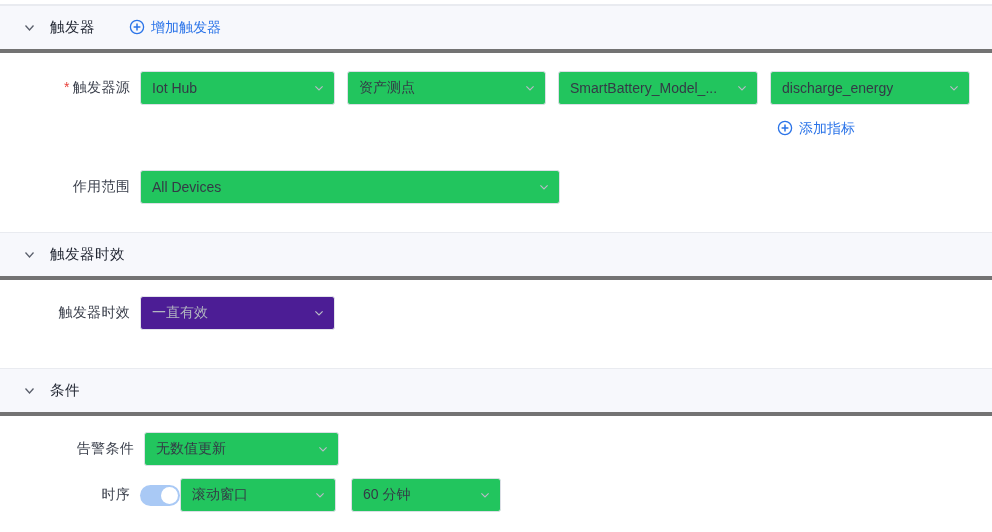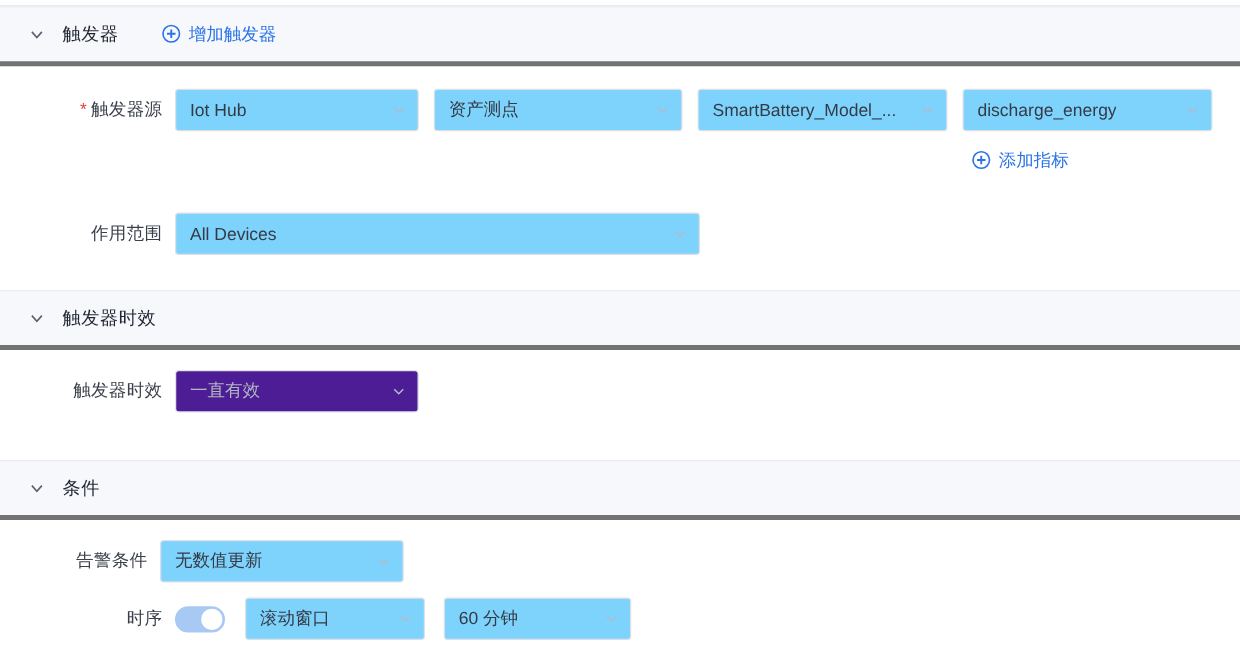"Iot Hub" .select { background: #7dd3fc -> #22c55e }
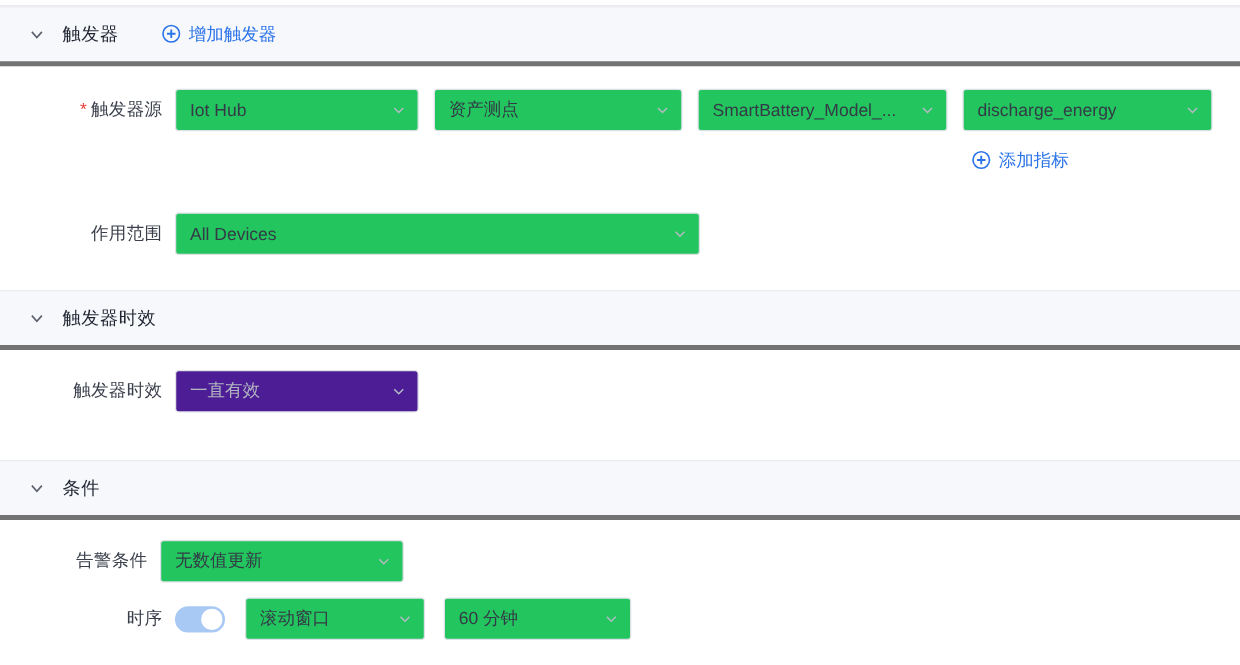"告警条件" div.form-row { left: 28px -> 44px }
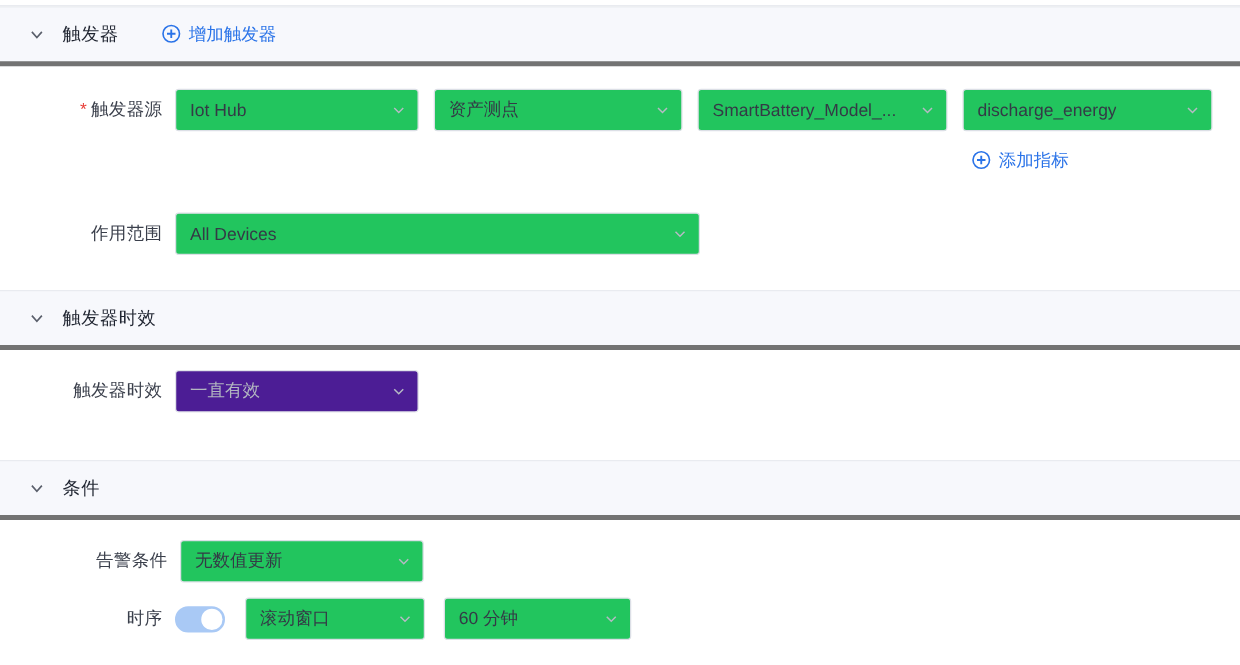"滚动窗口" div.select { margin-left: 16px -> none; width: 144px -> 156px }
